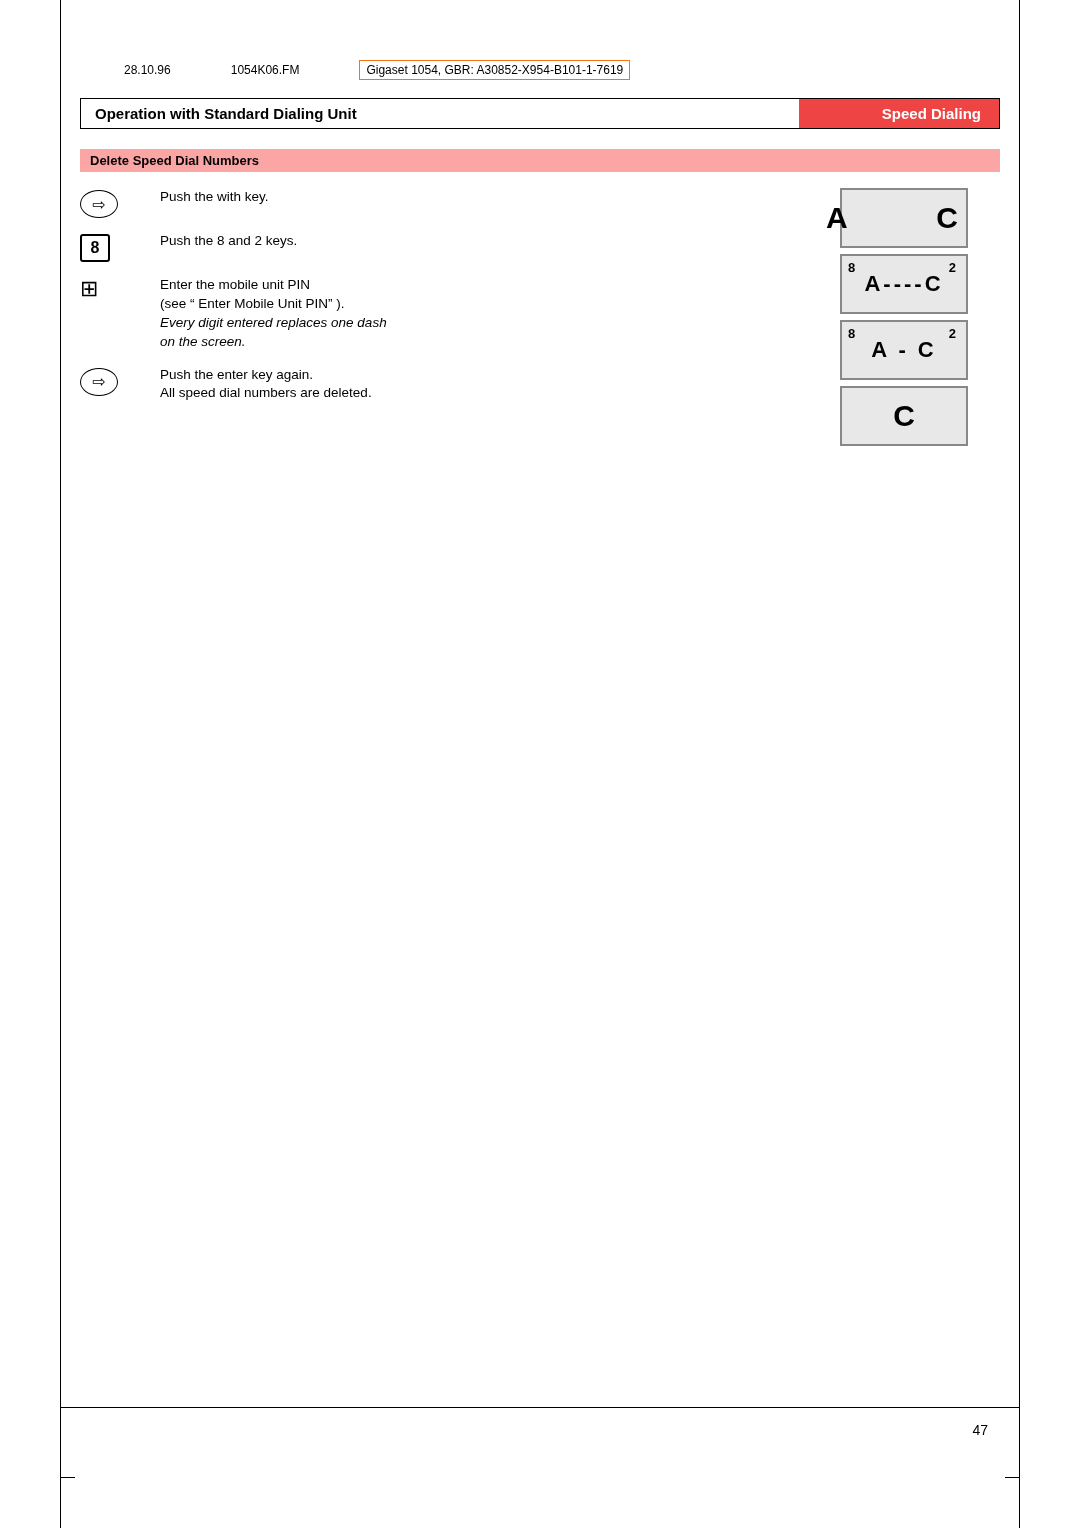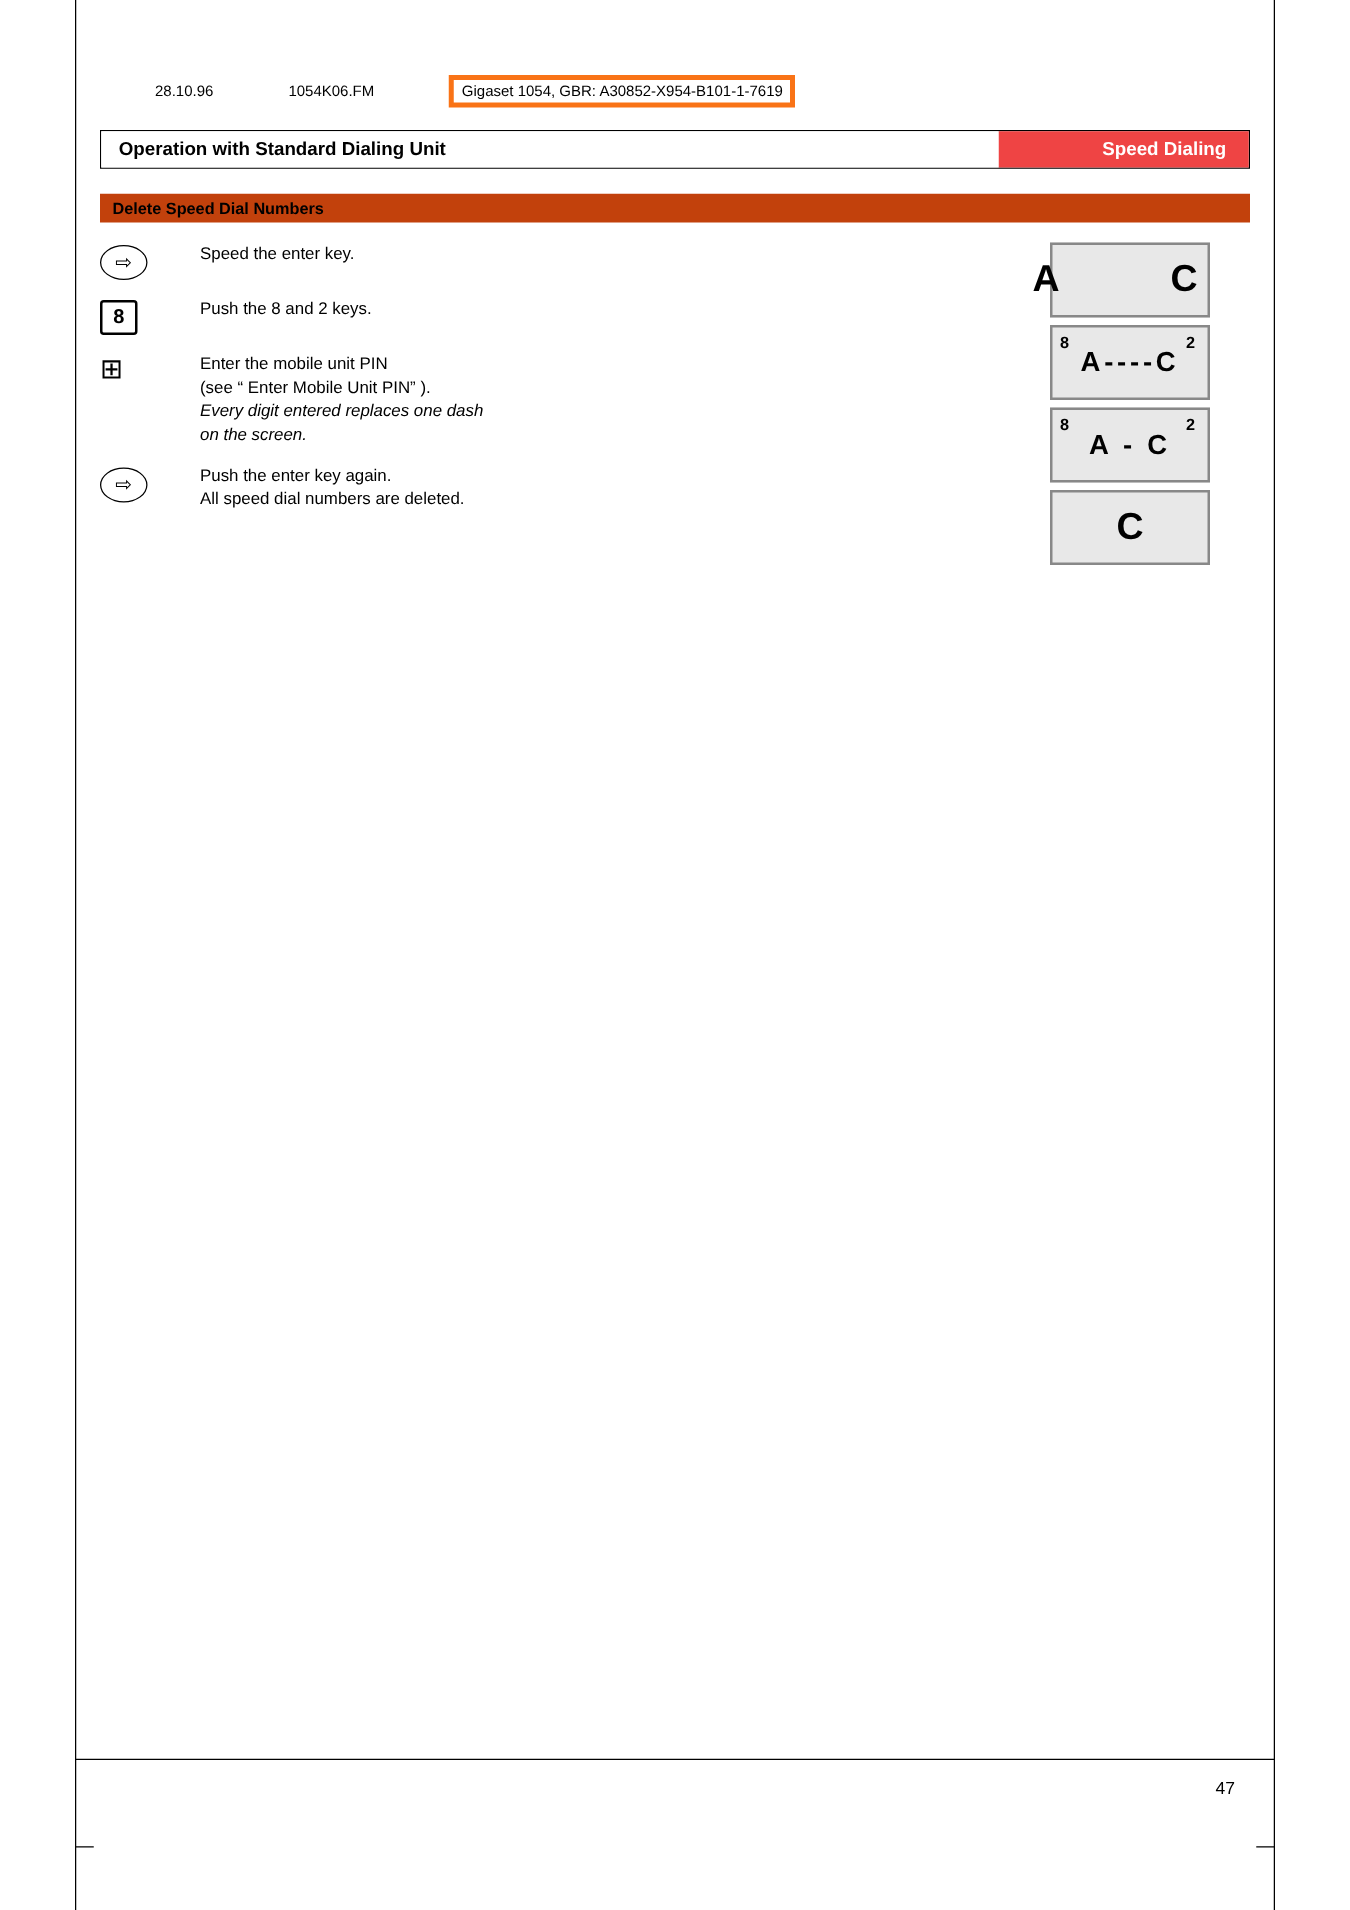"Gigaset 1054, GBR:" .header-model { border: 4px solid #f97316 -> 1px solid #f97316 }
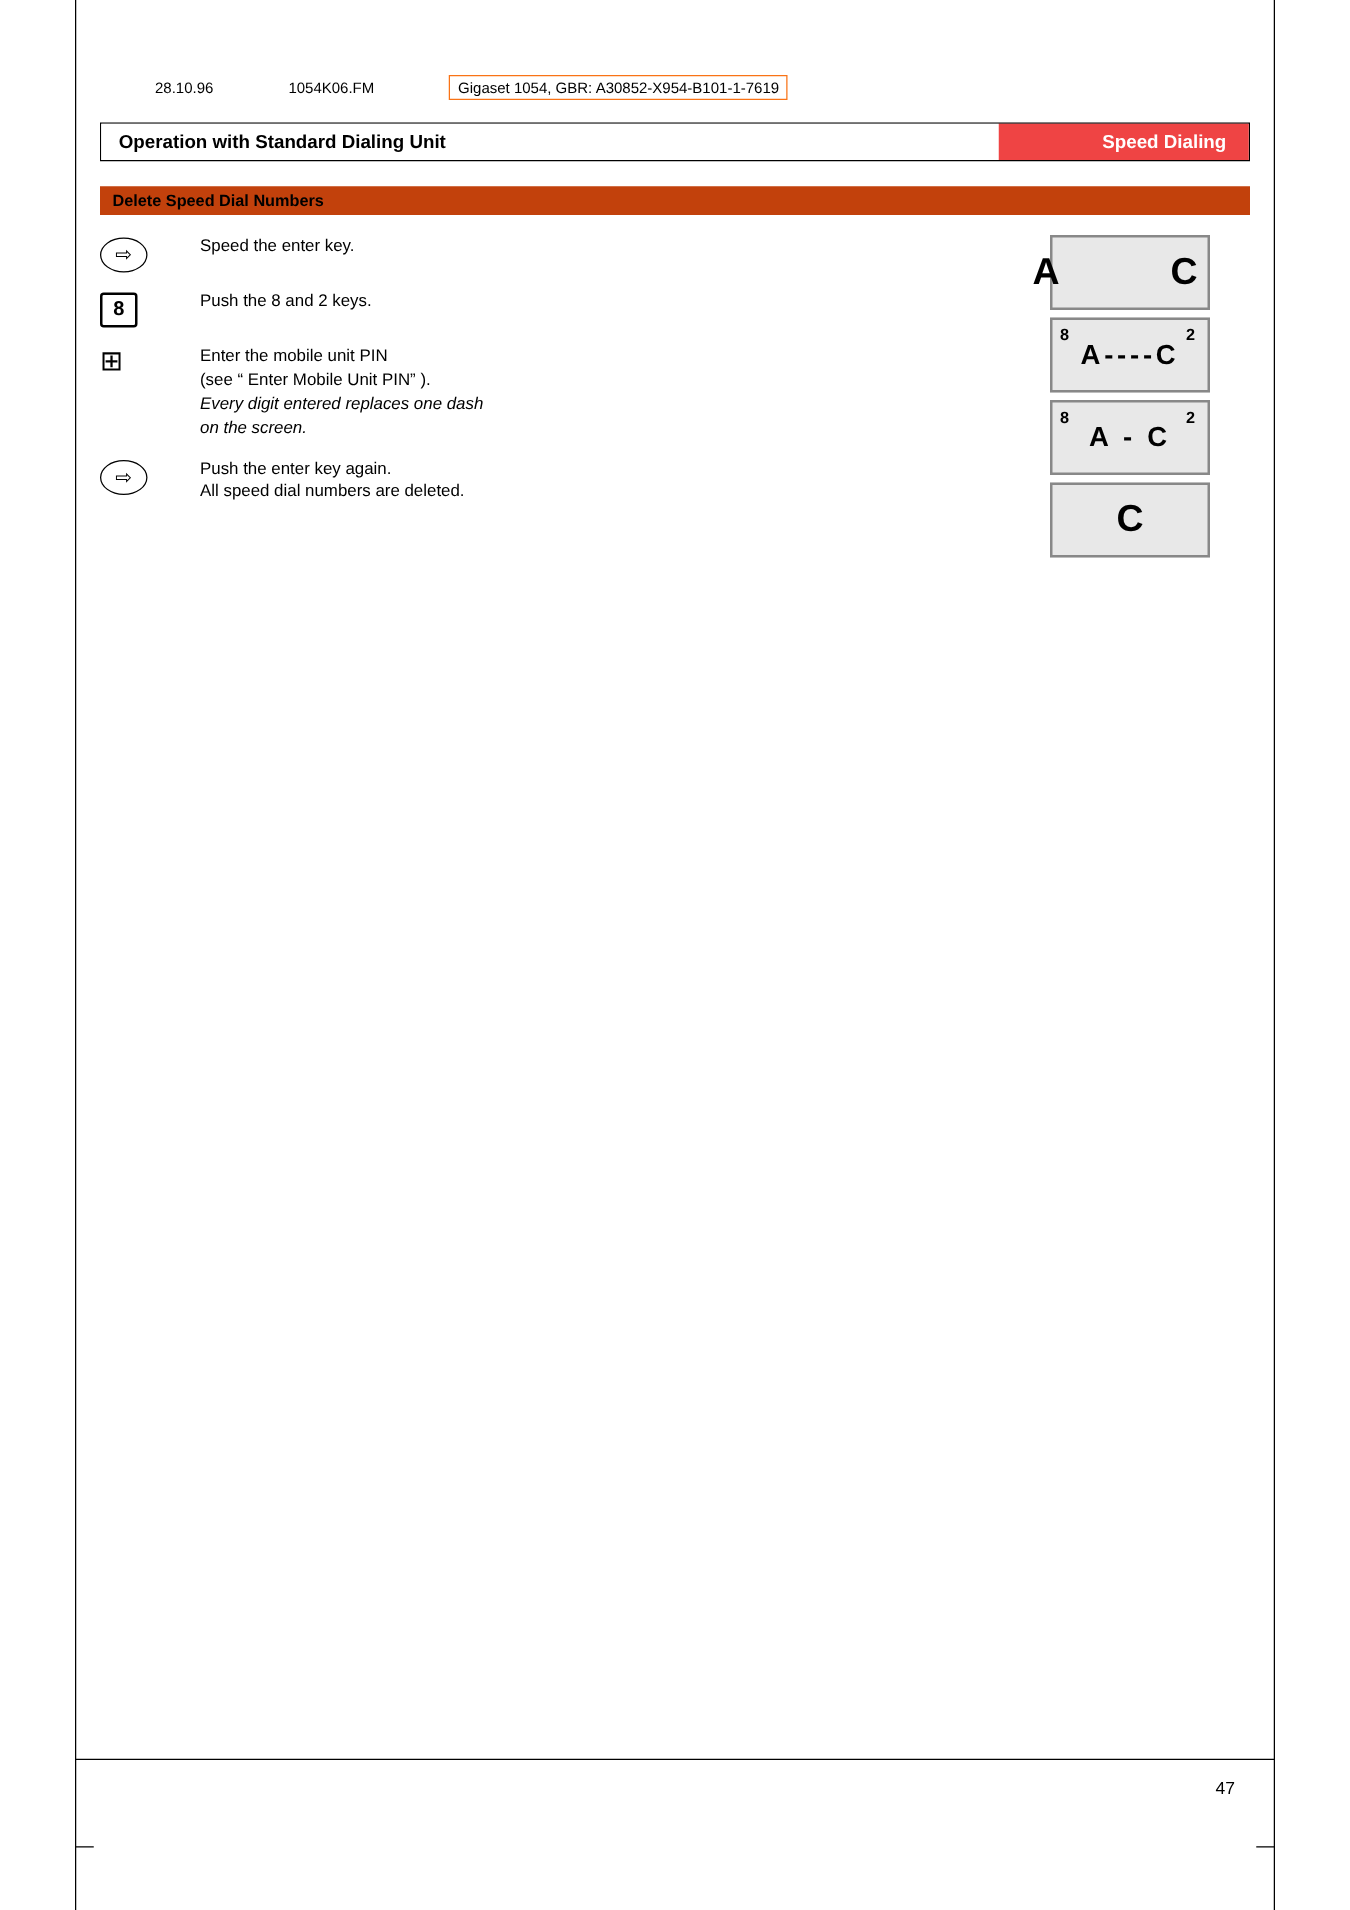"Delete Speed Dial Numbers" .subsection-header { background: #c2410c -> #fca5a5 }
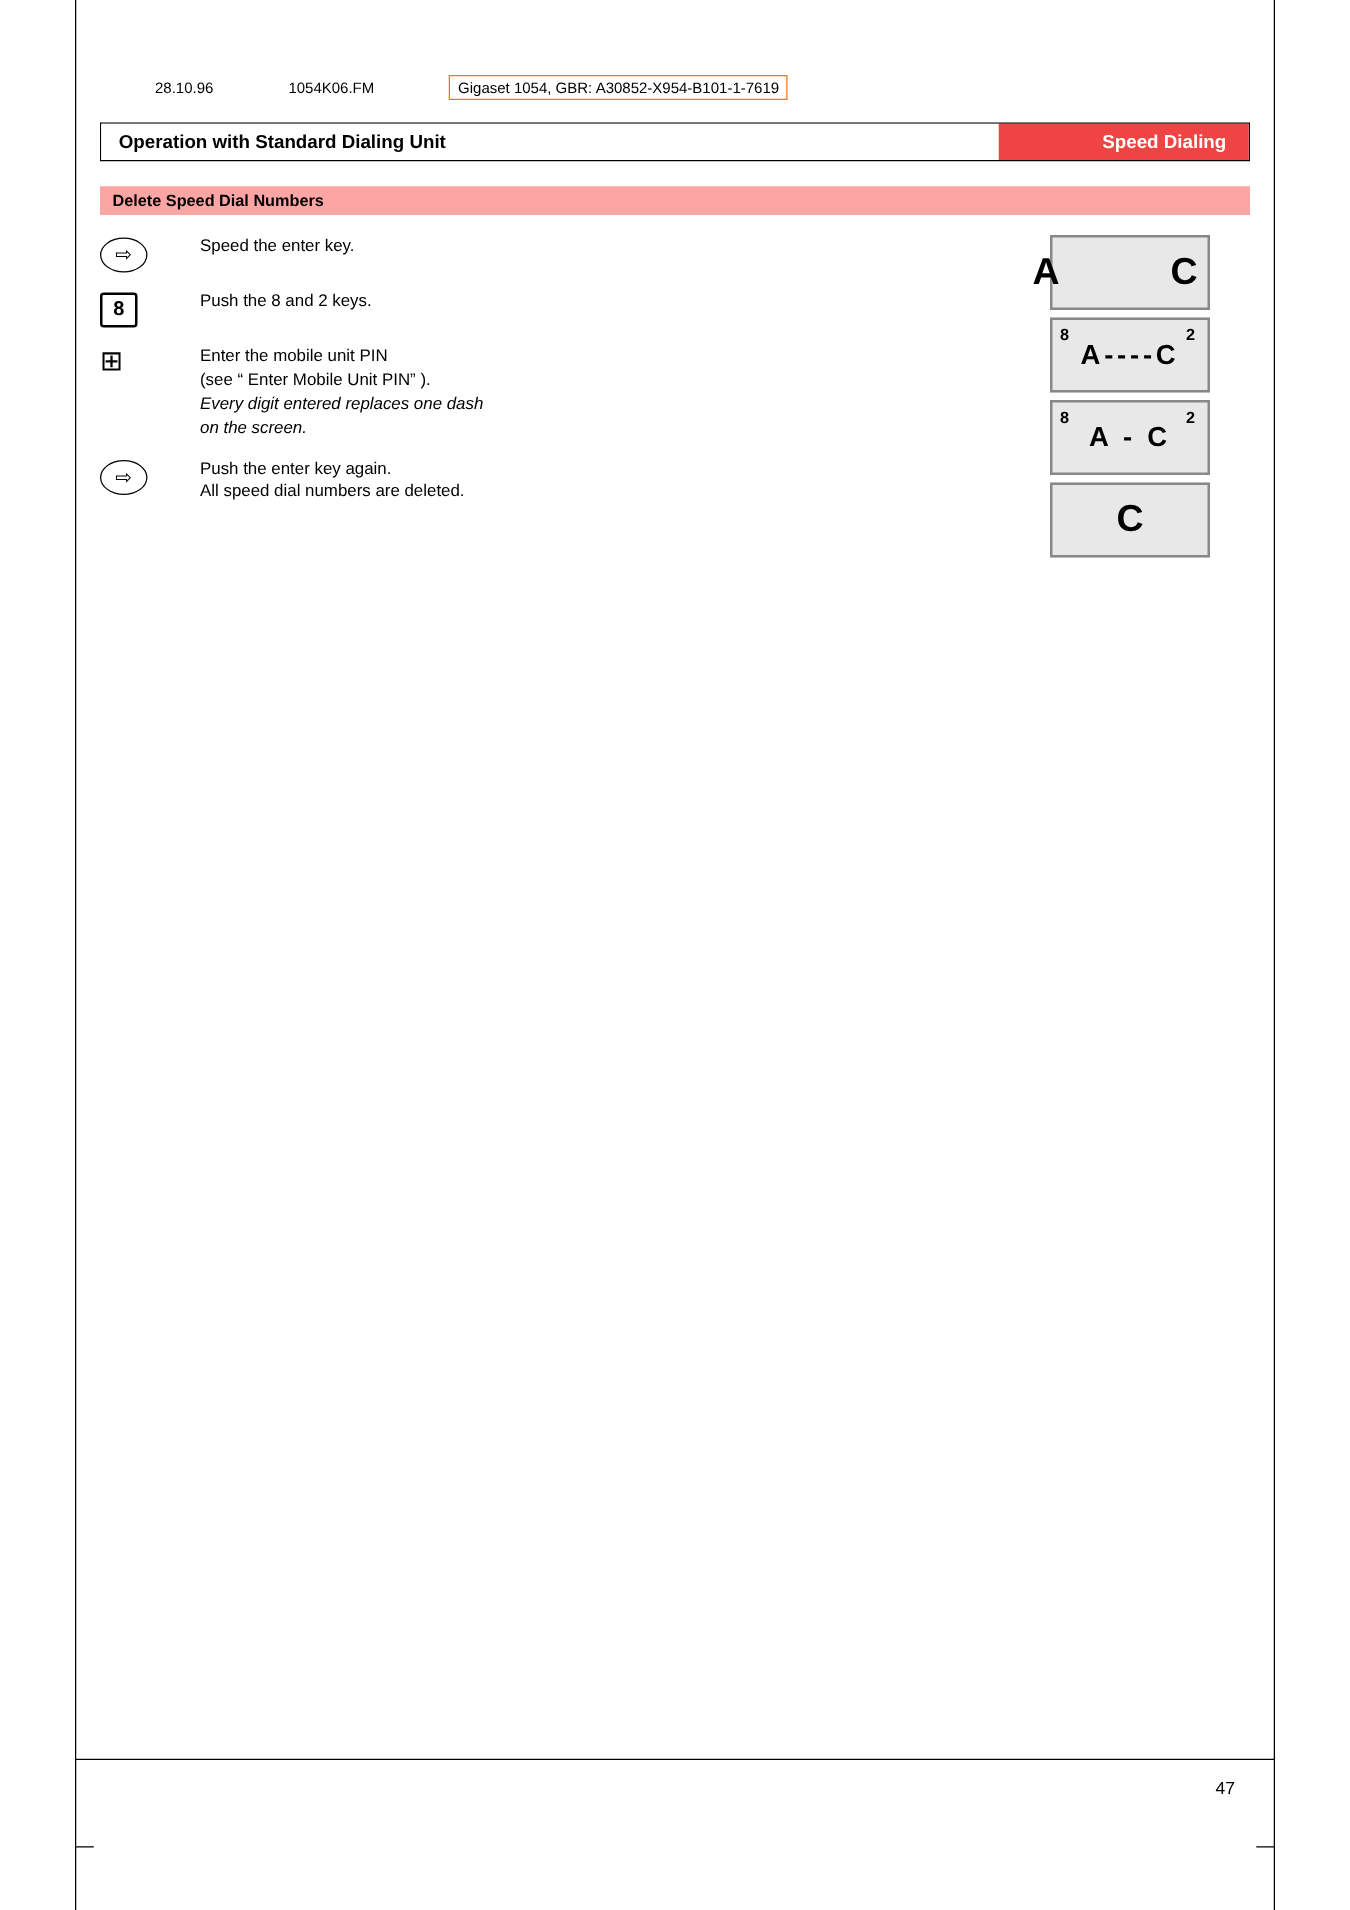"Speed the enter key." div.text-cell { text: Speed the enter -> Push the with }
